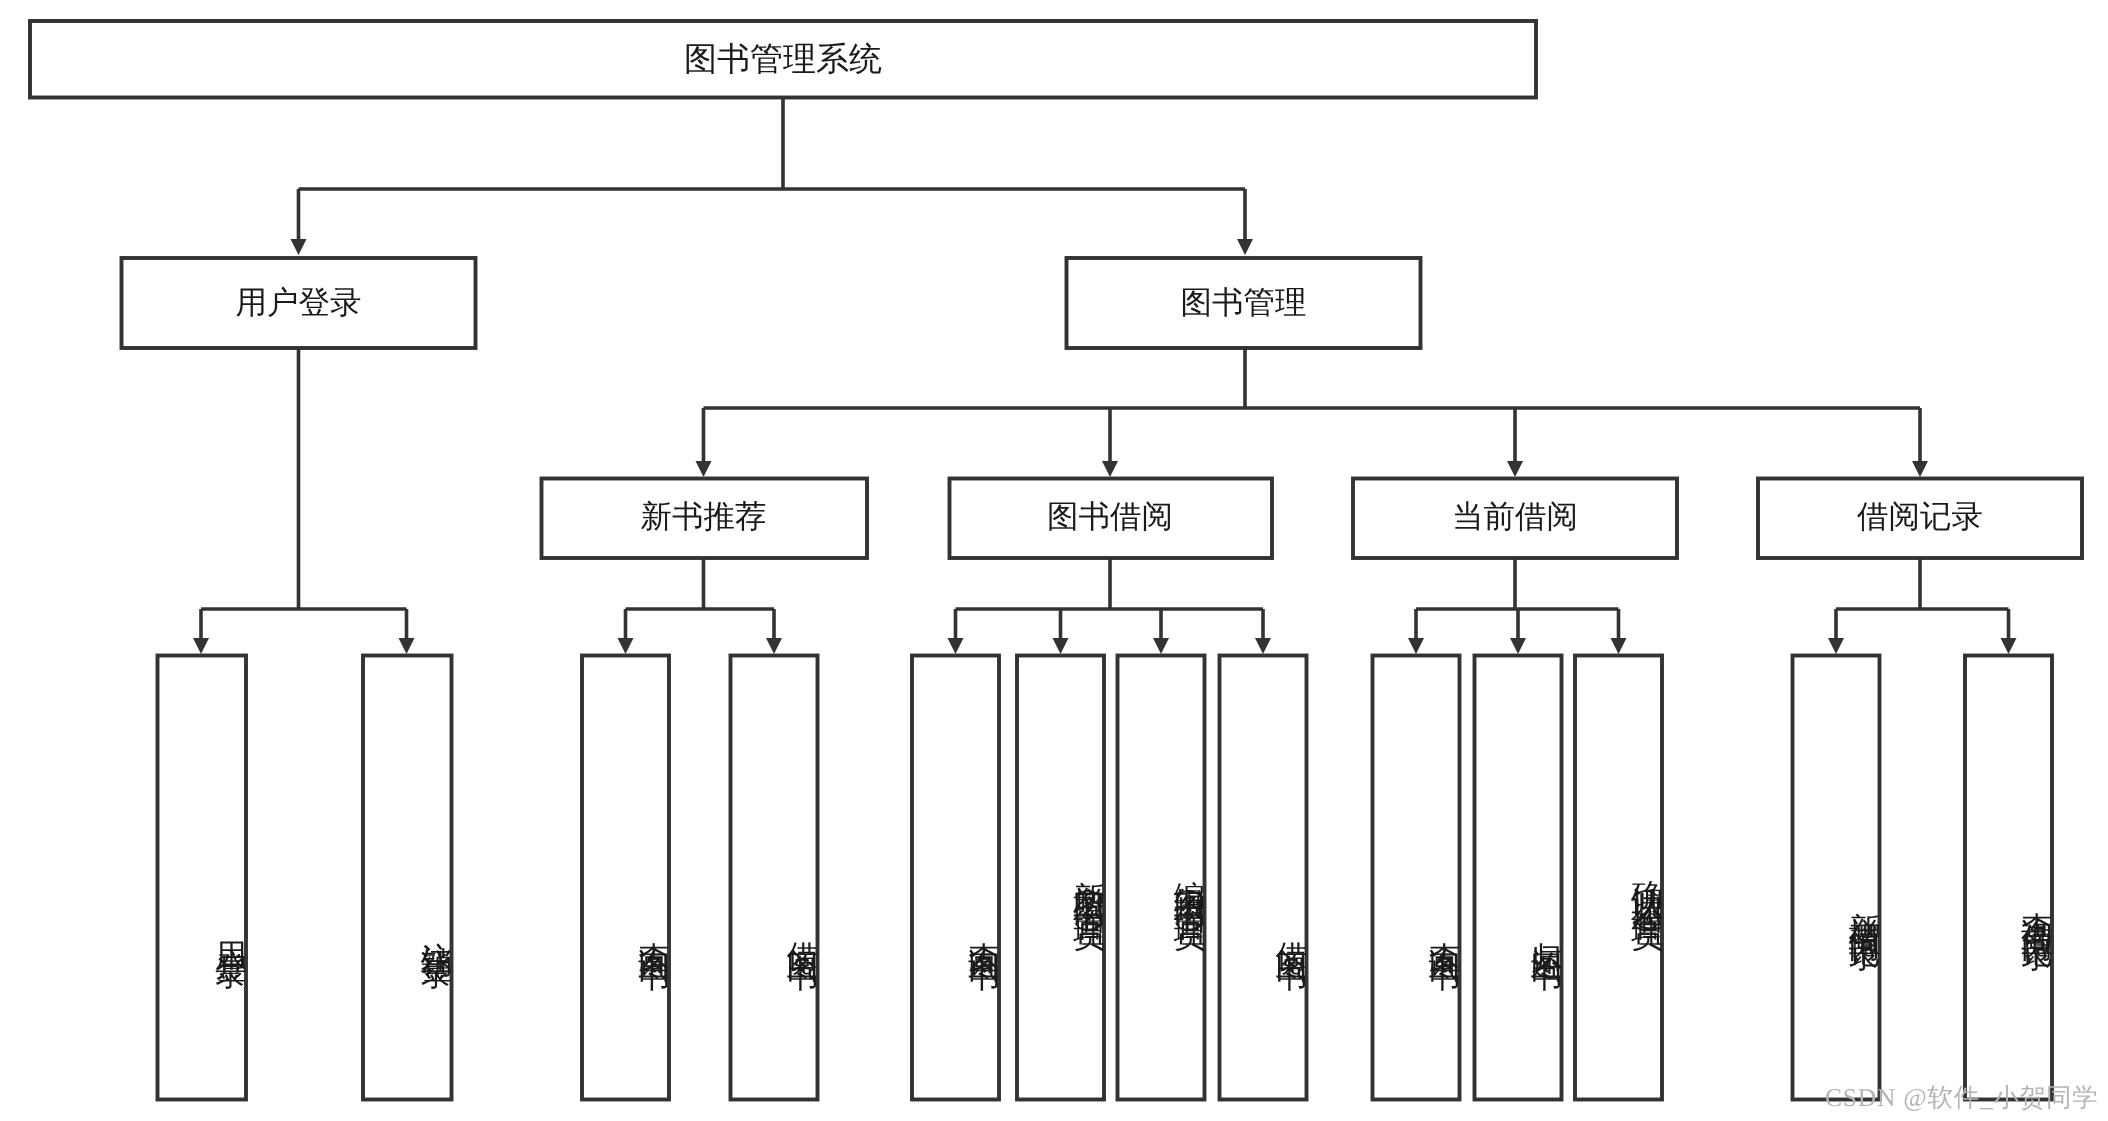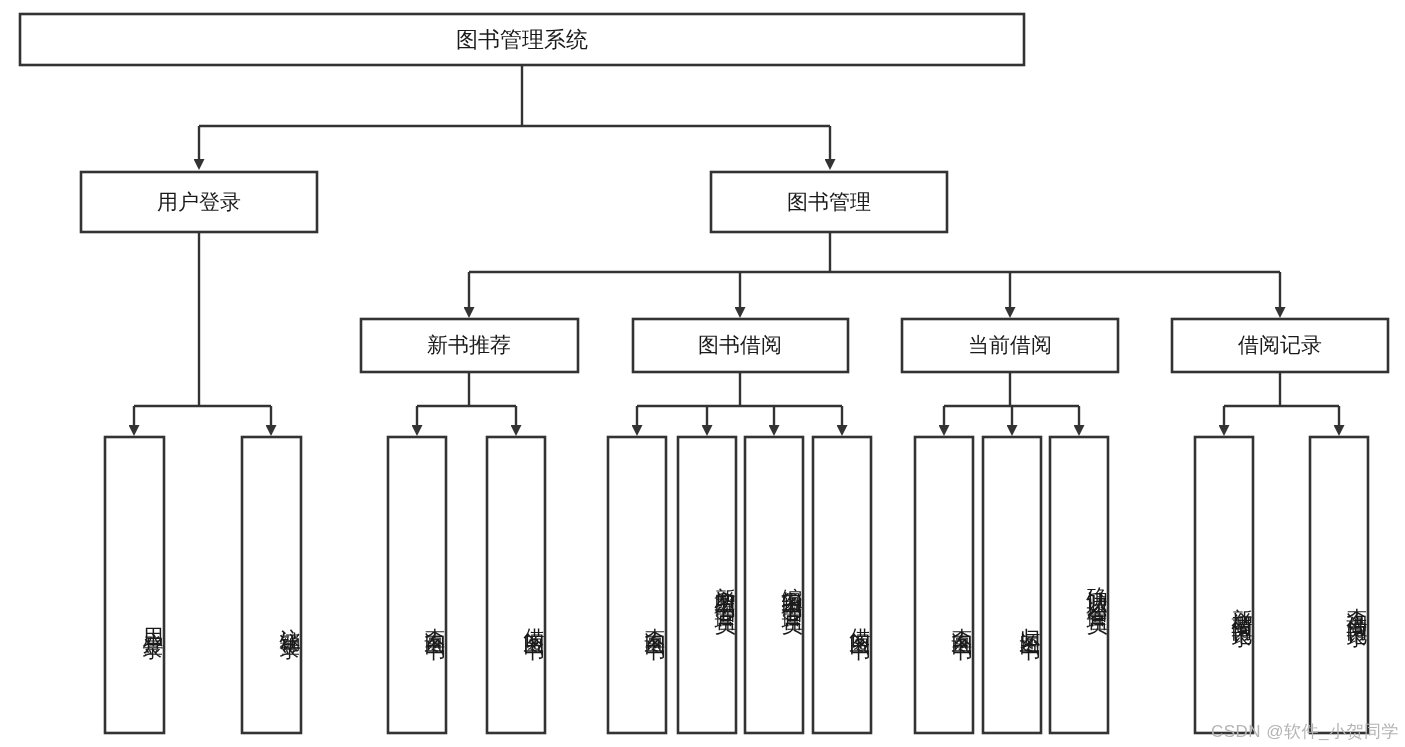"CSDN @软件_小贺同学" .watermark { font-family: Liberation Sans, sans-serif -> Liberation Serif, serif }
